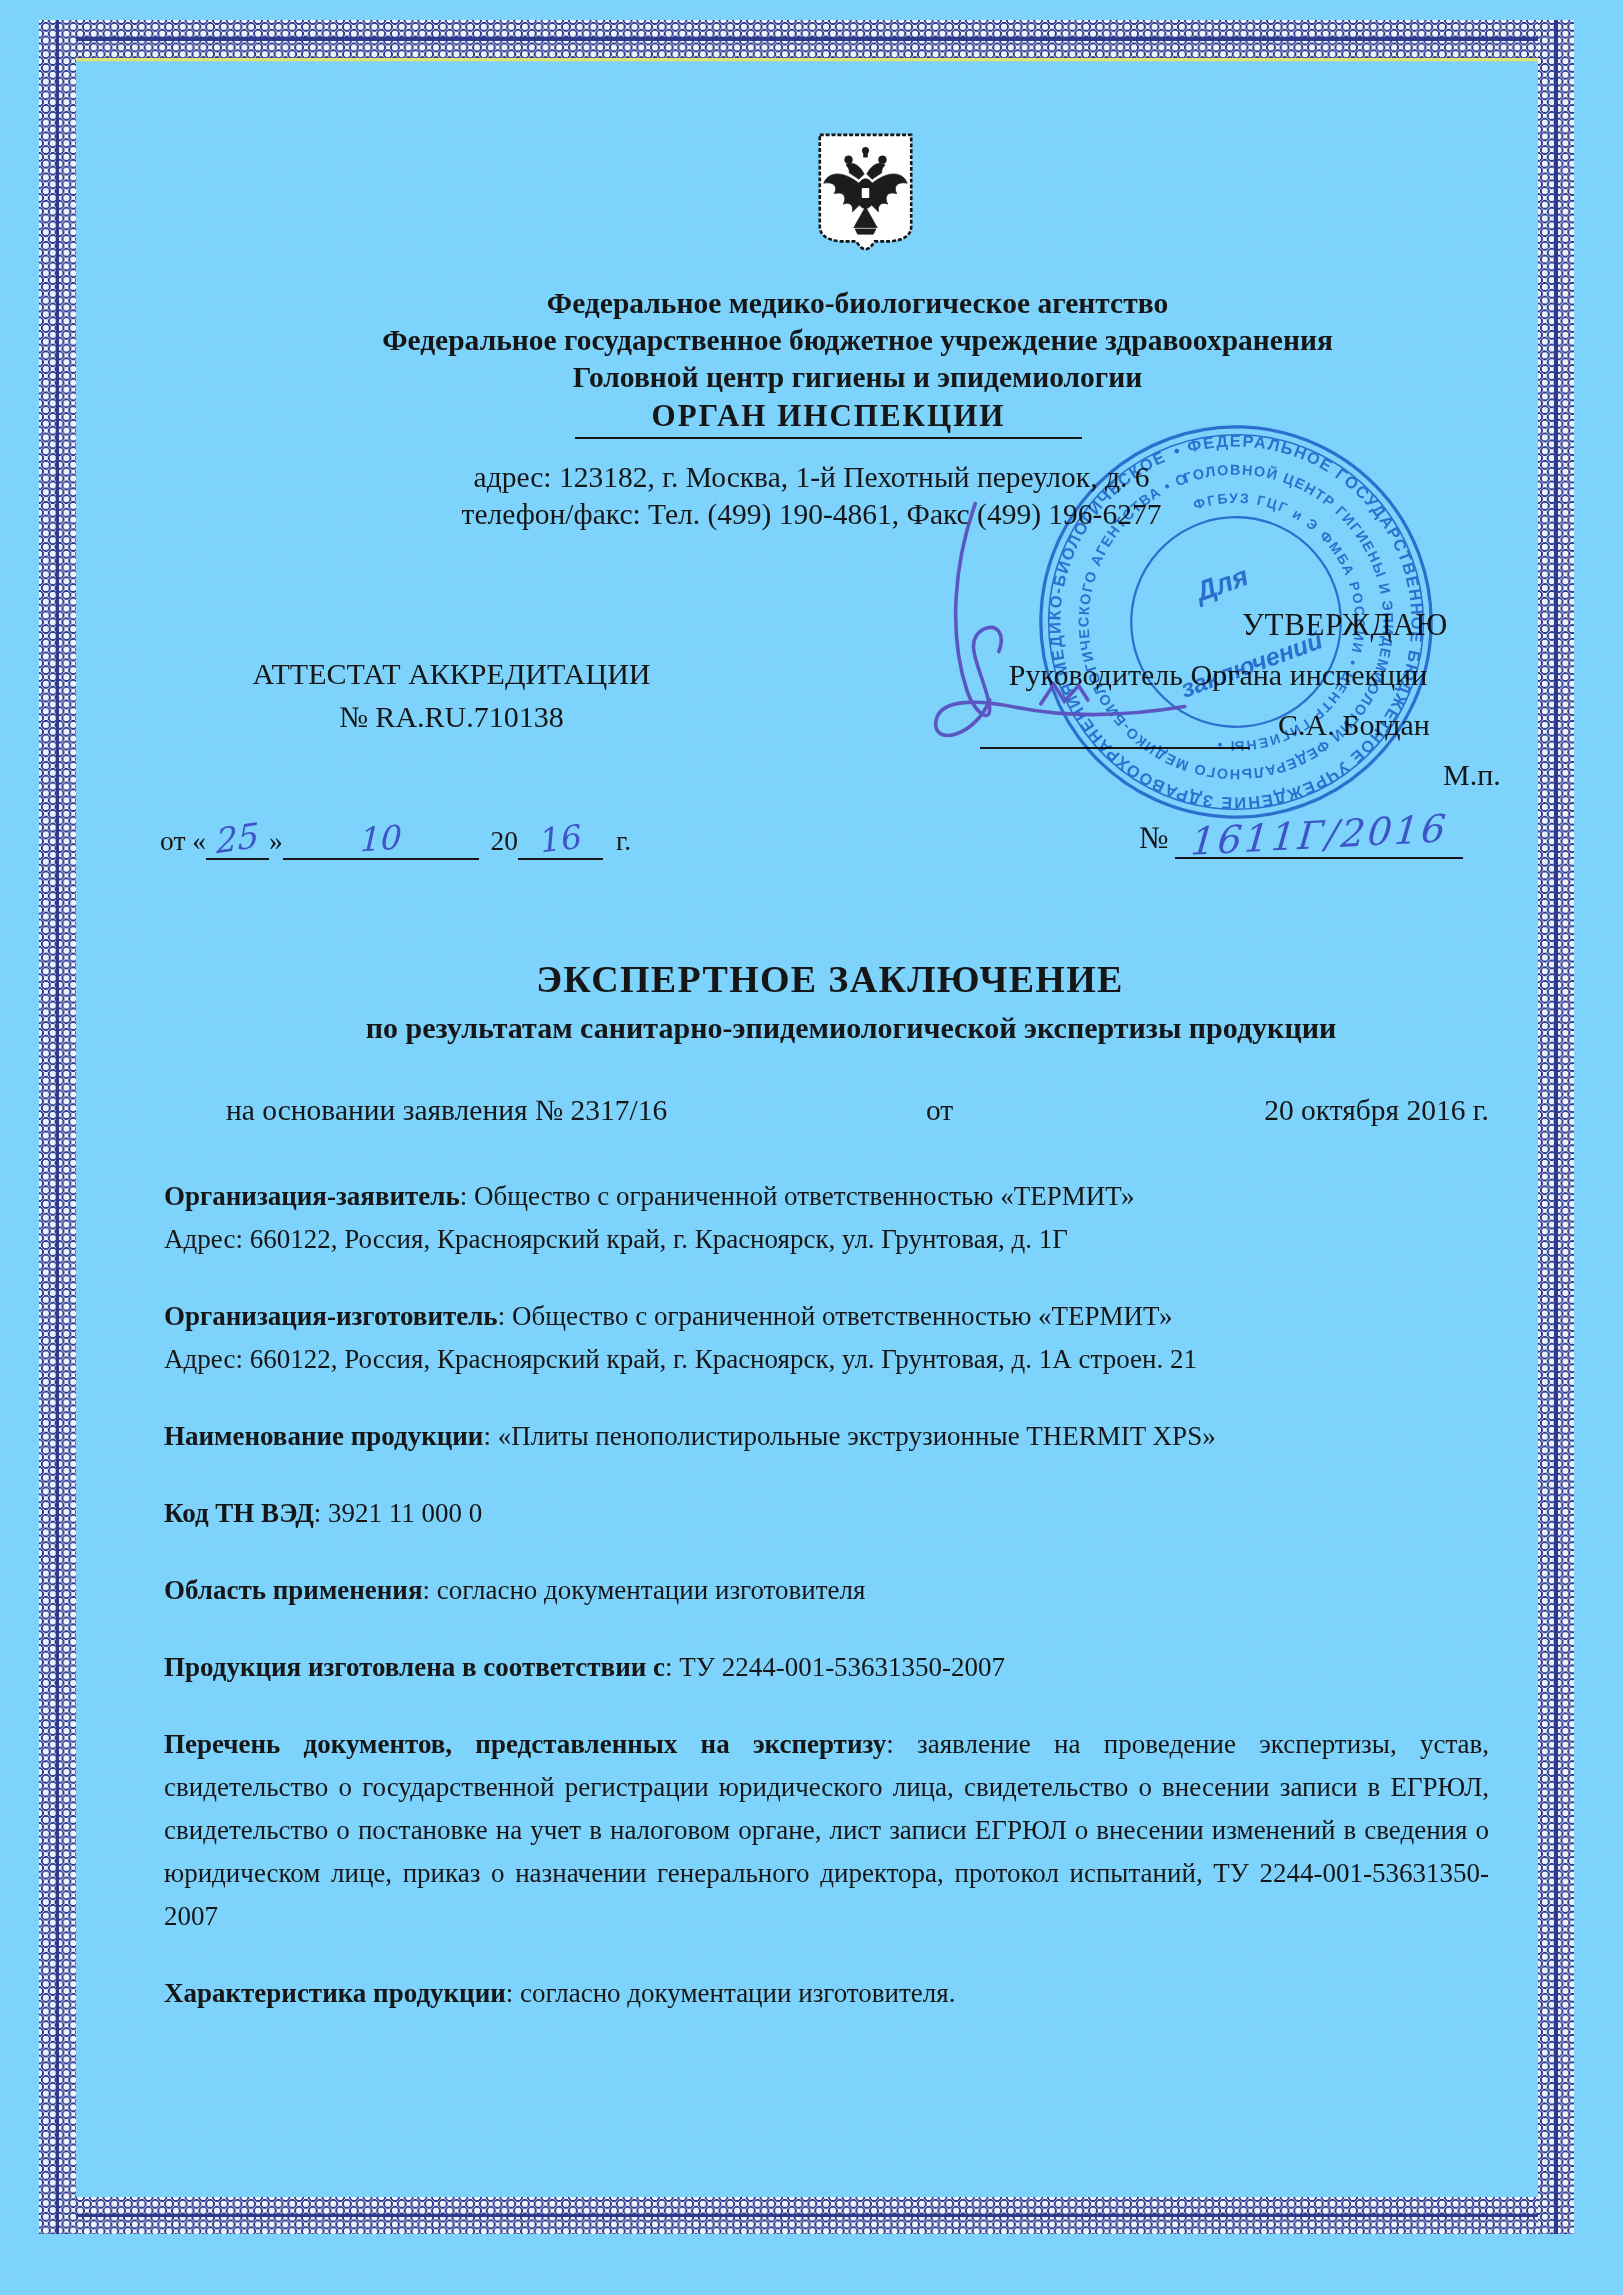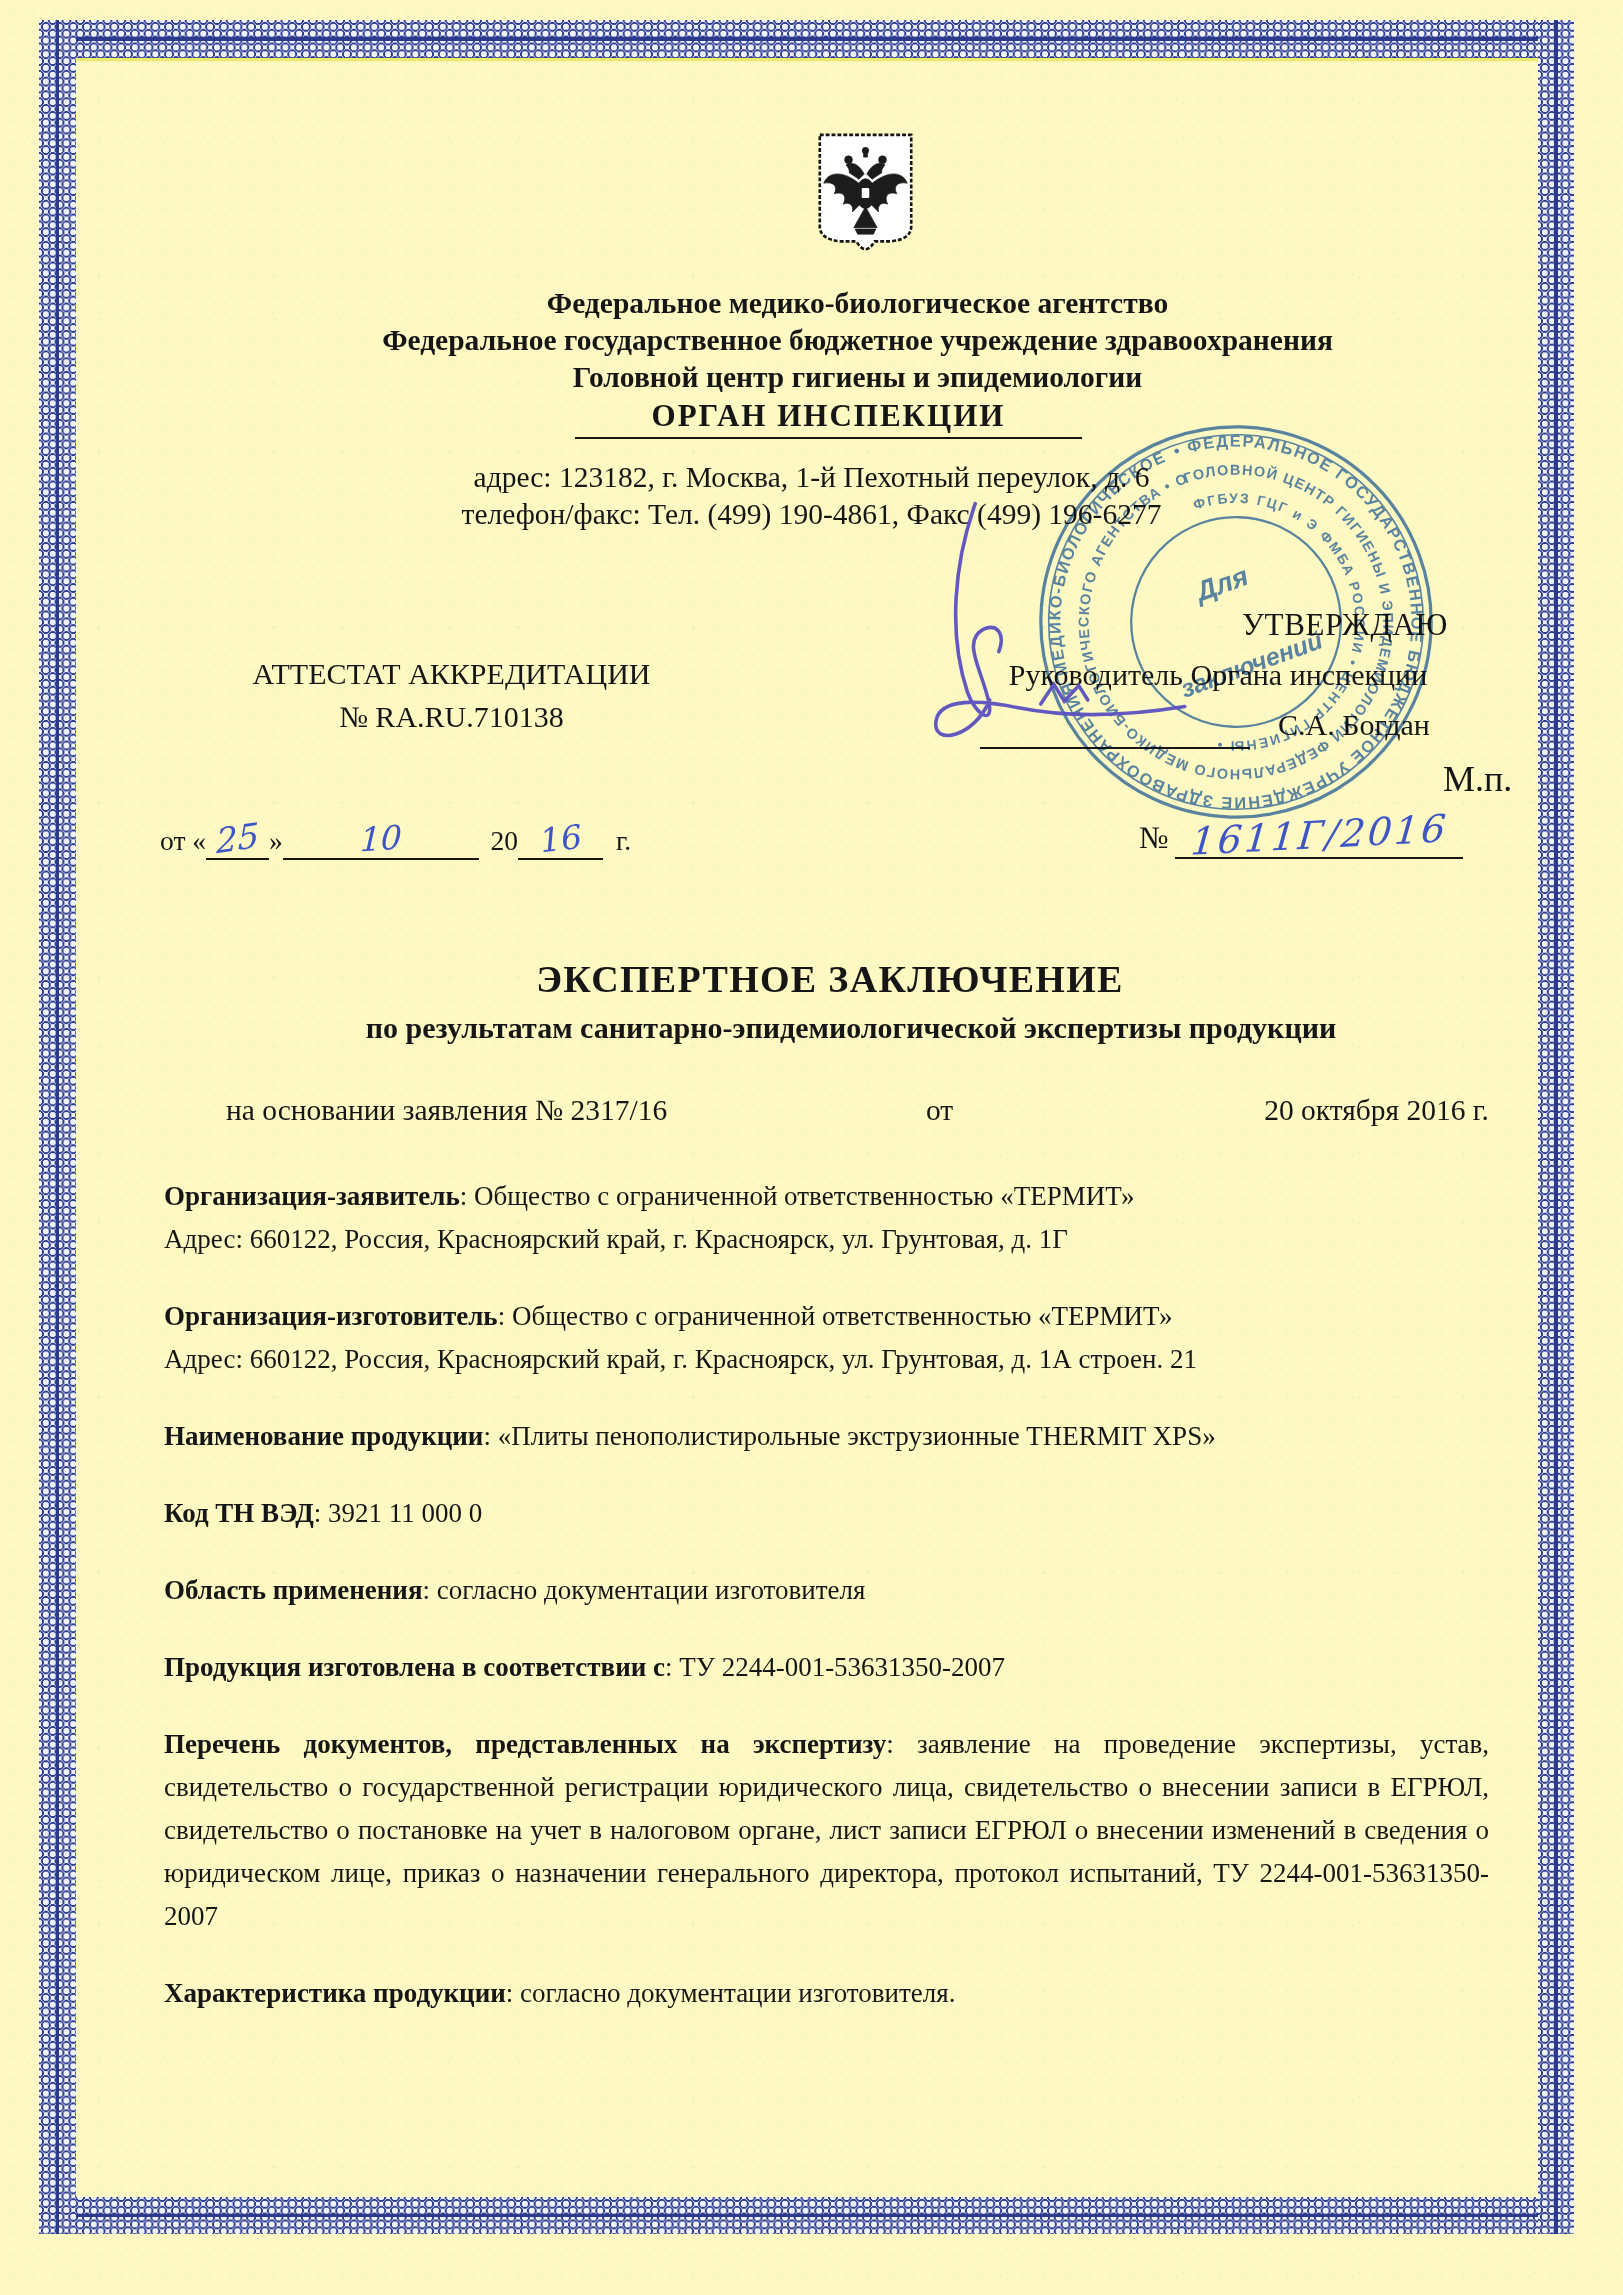"Федеральное медико-биологическое" .page { background: #fef9c3 -> #7dd3fc }
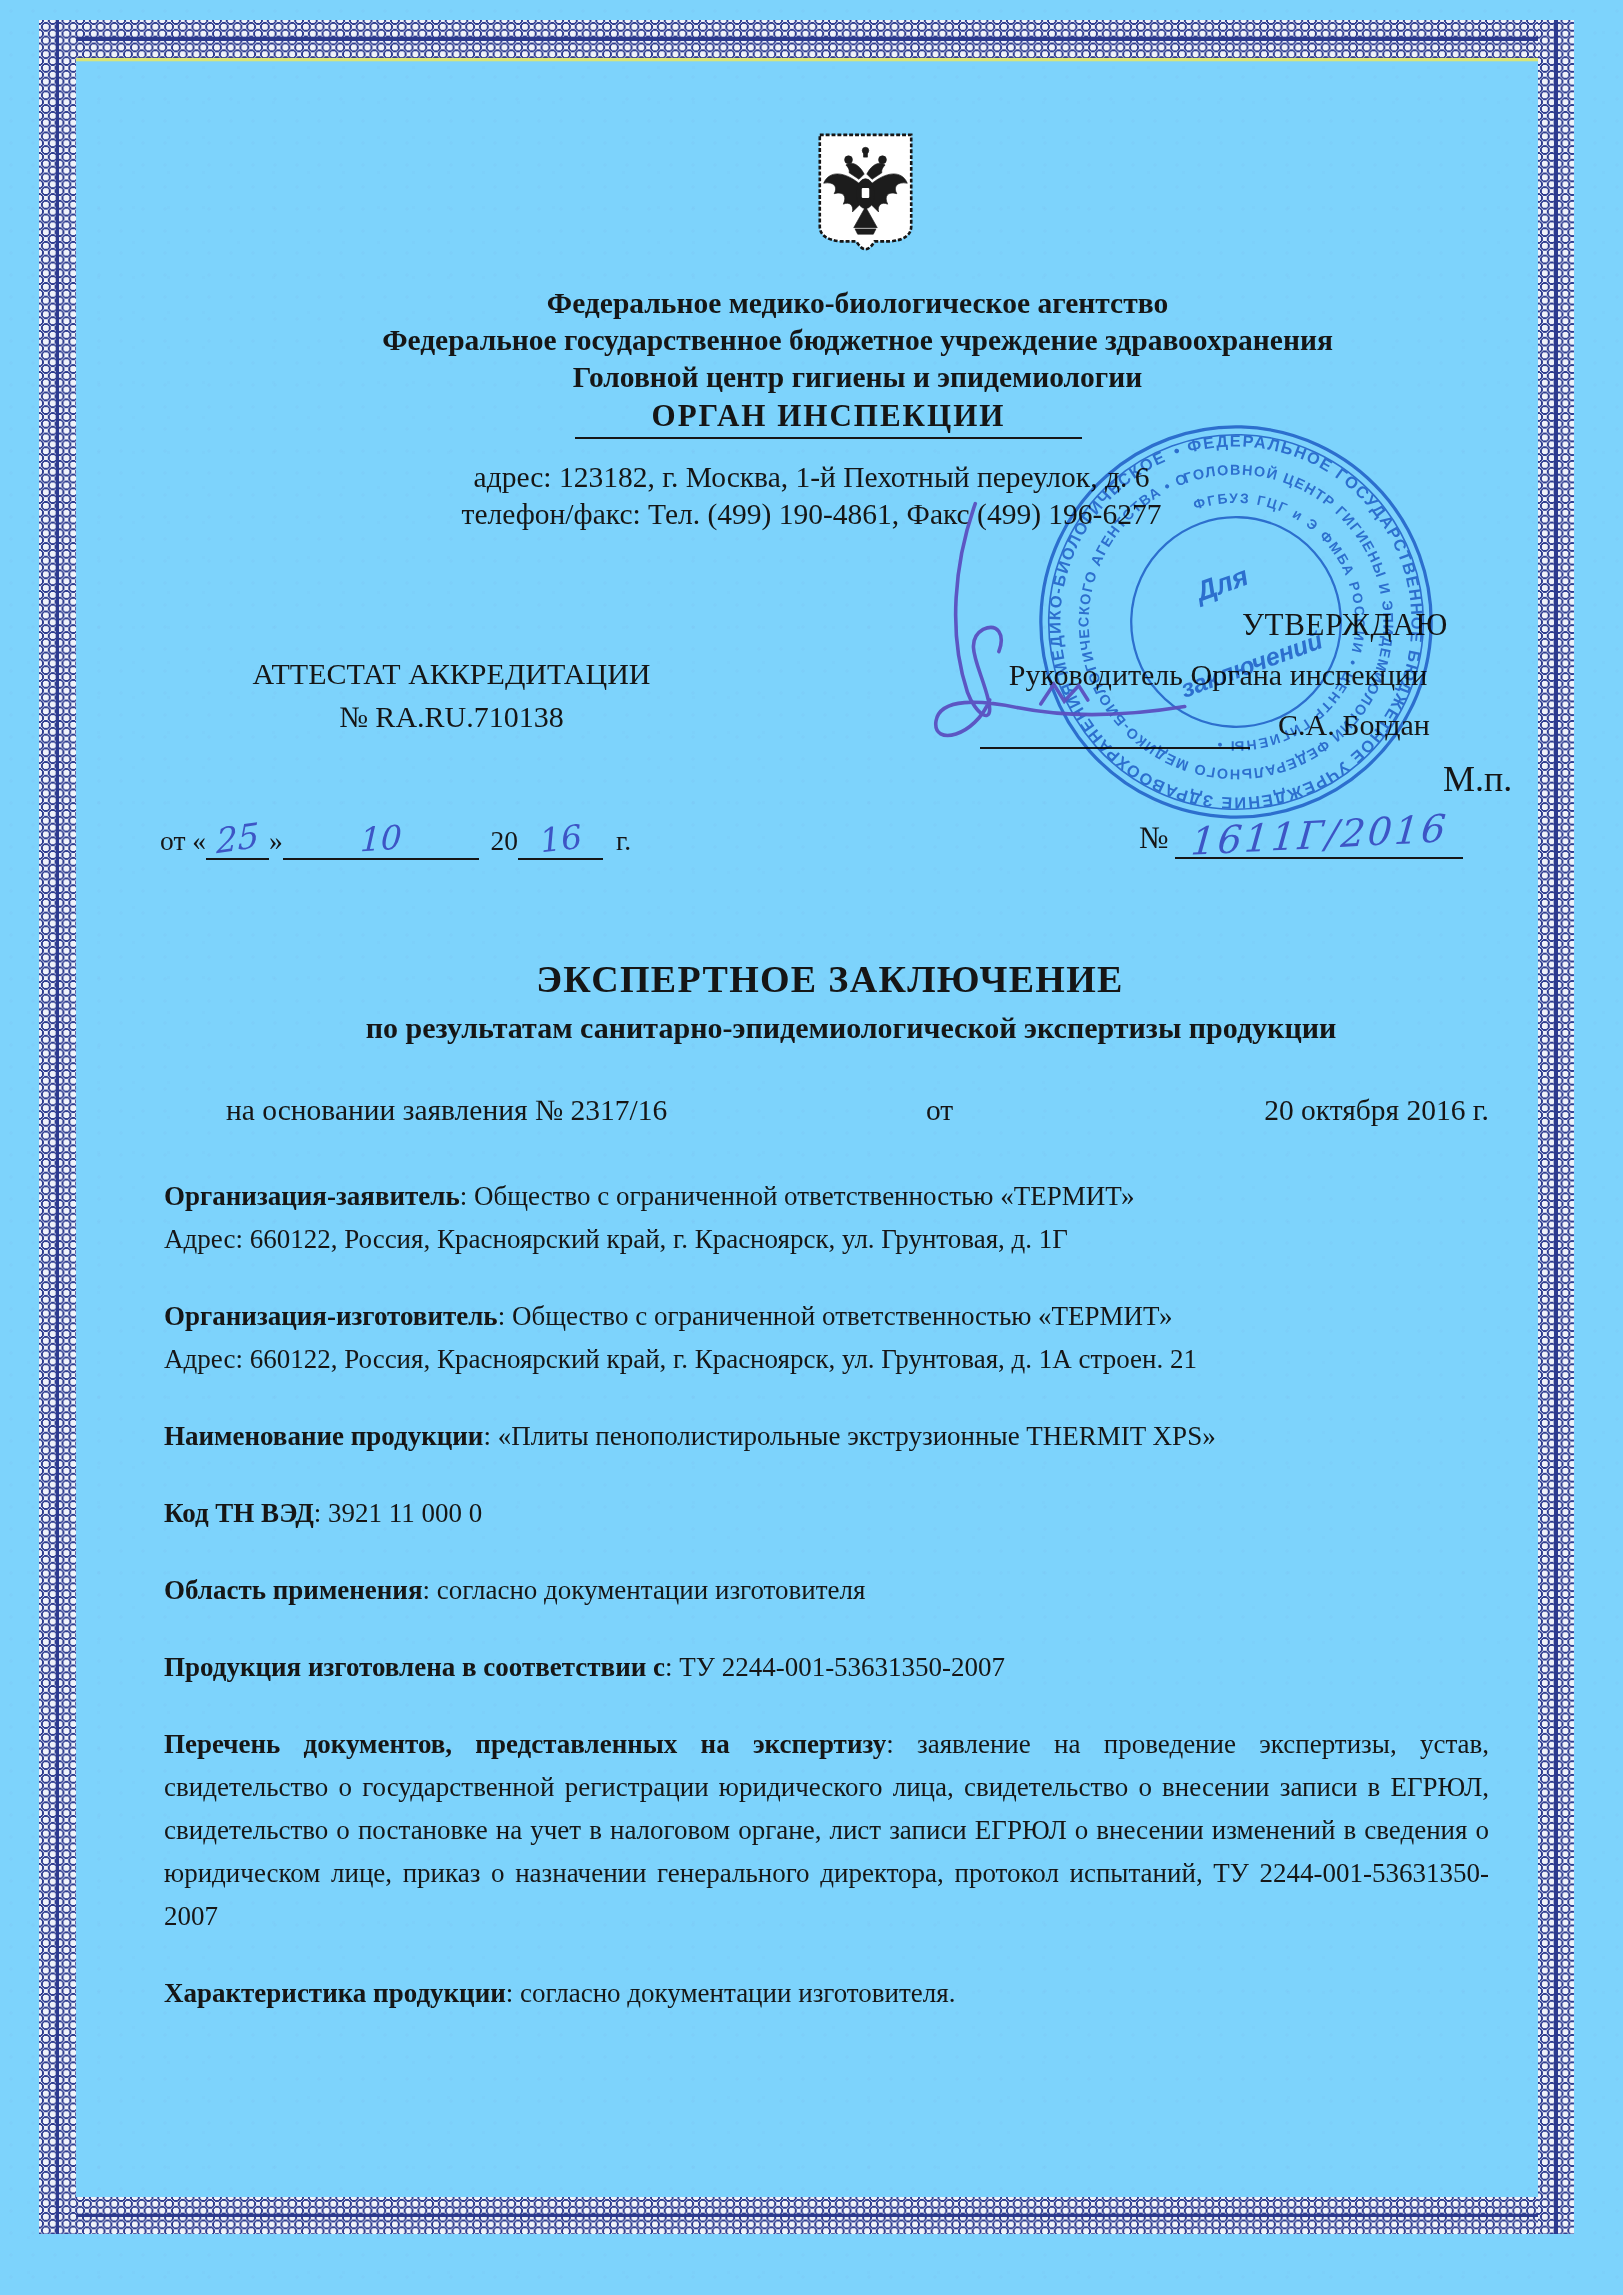"М.п." .mp { font-size: 36px -> 30px }
